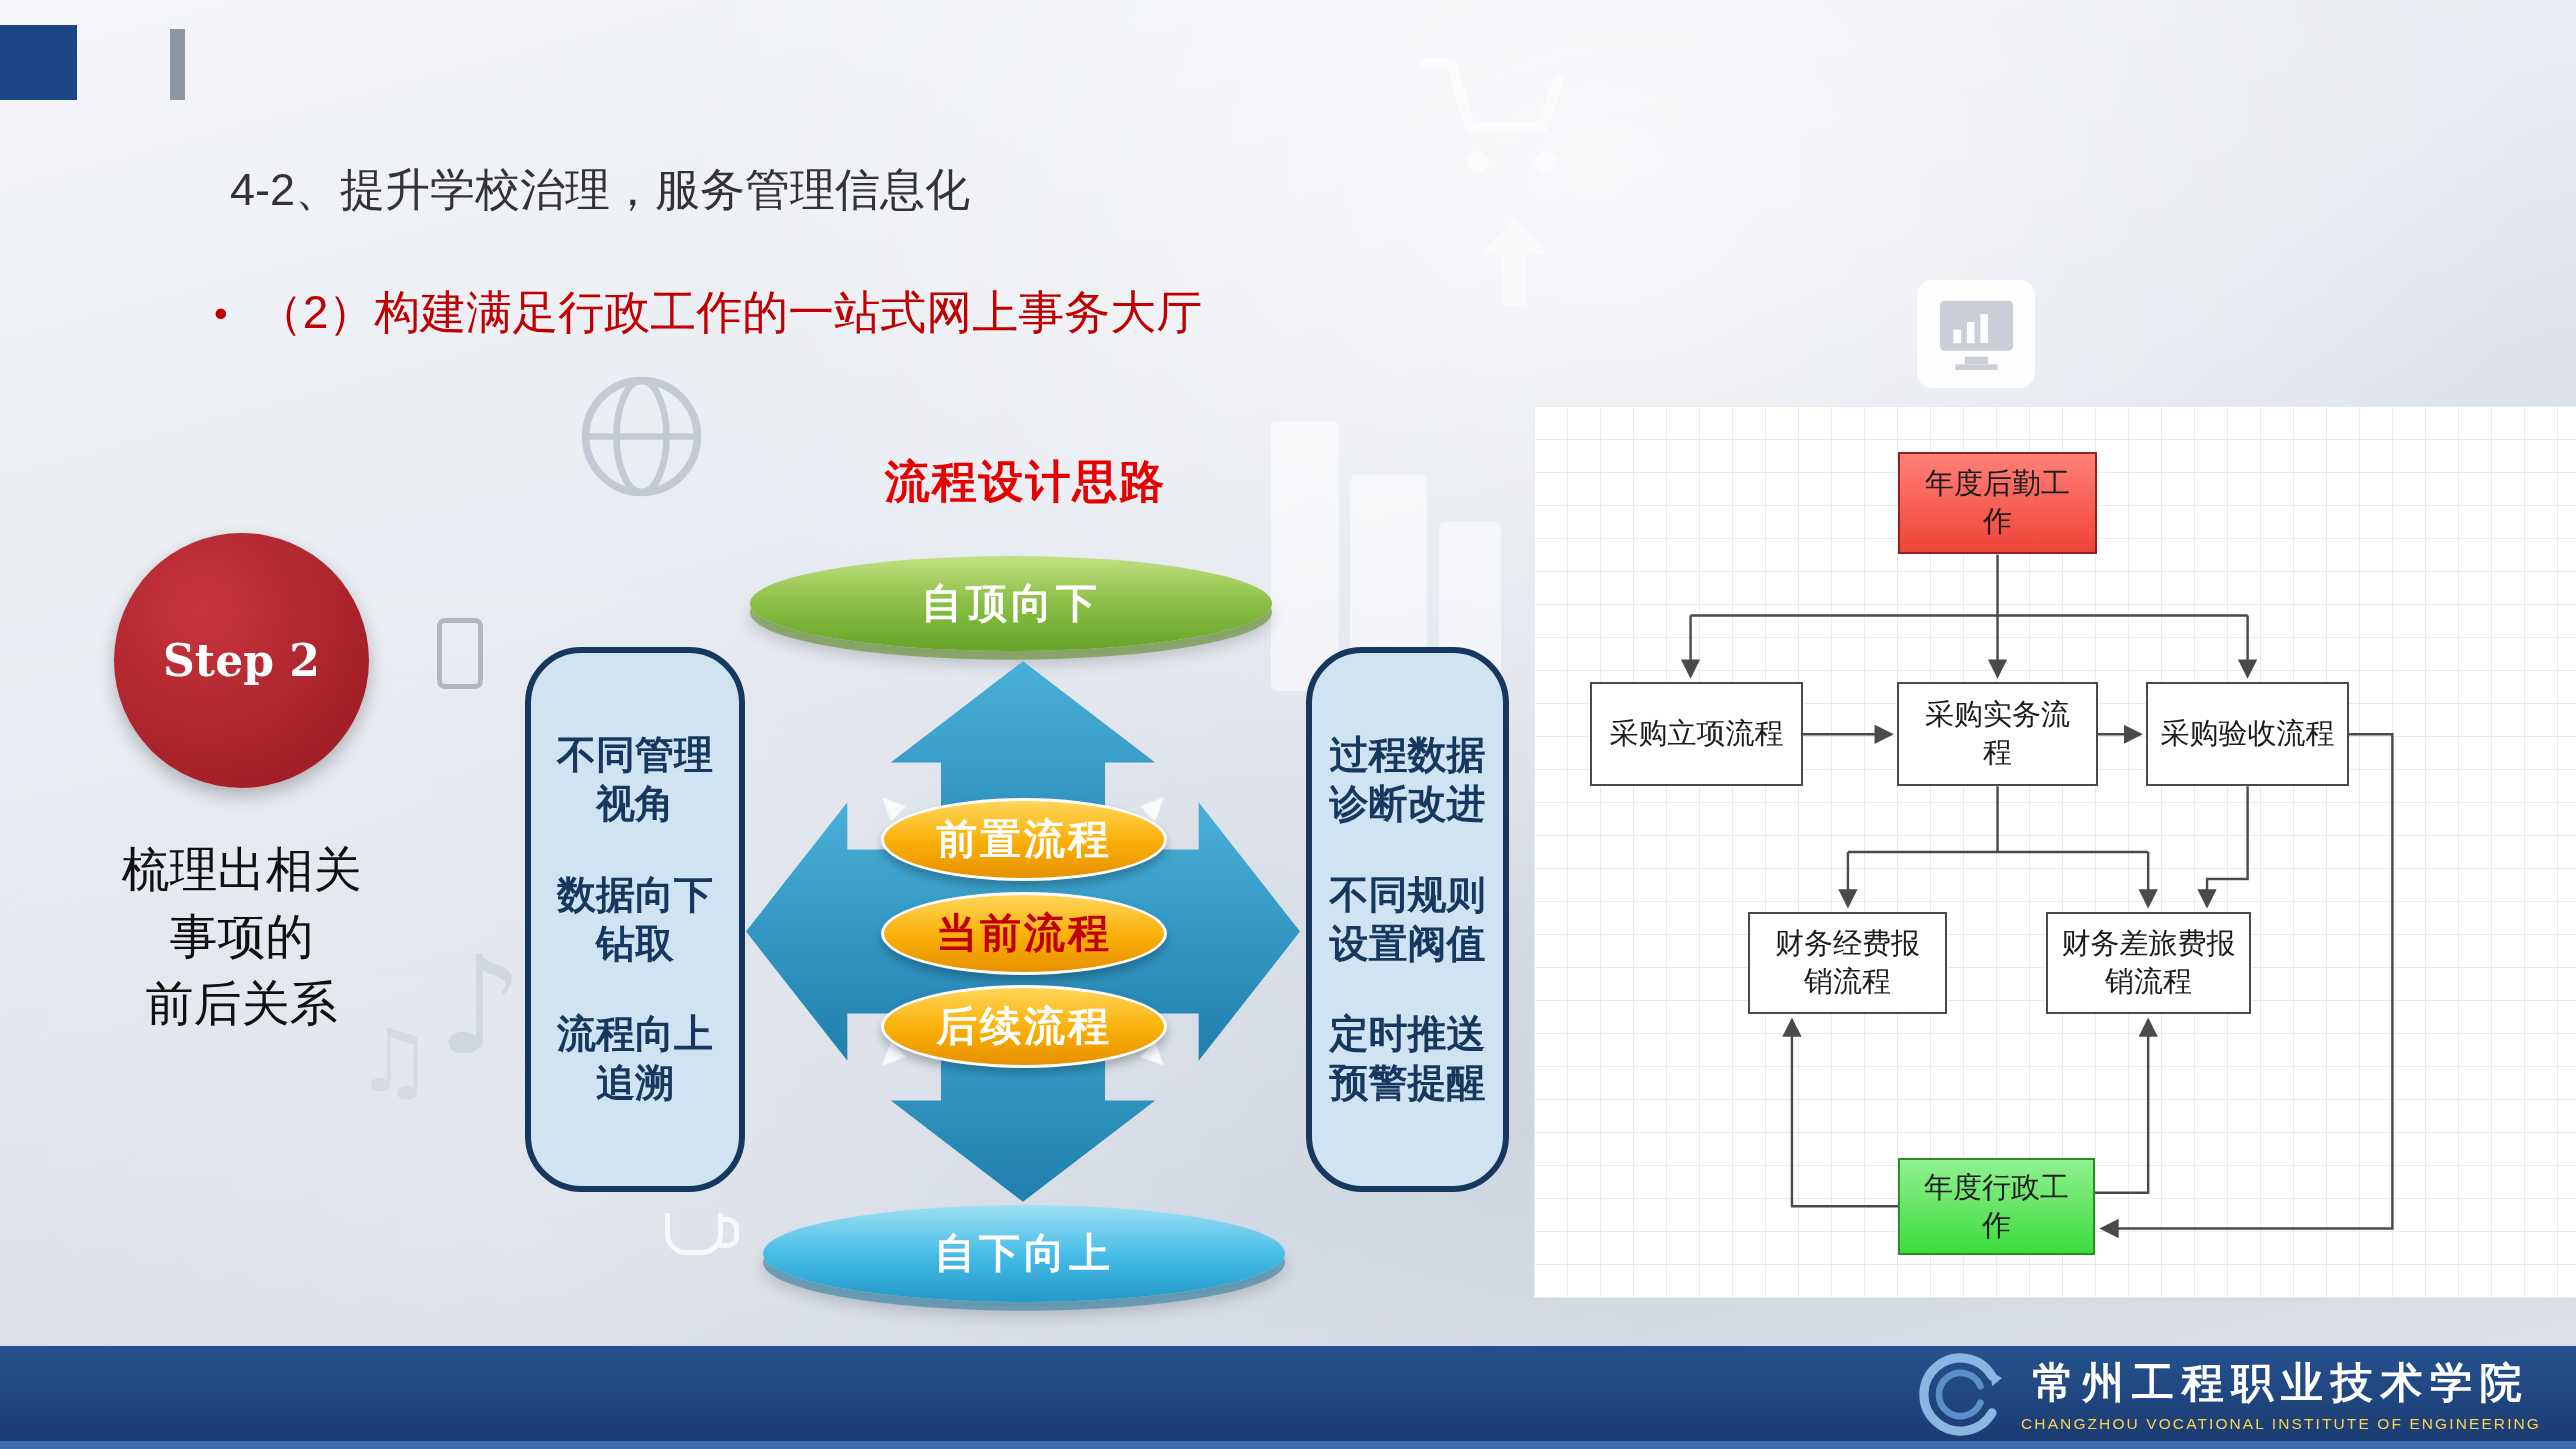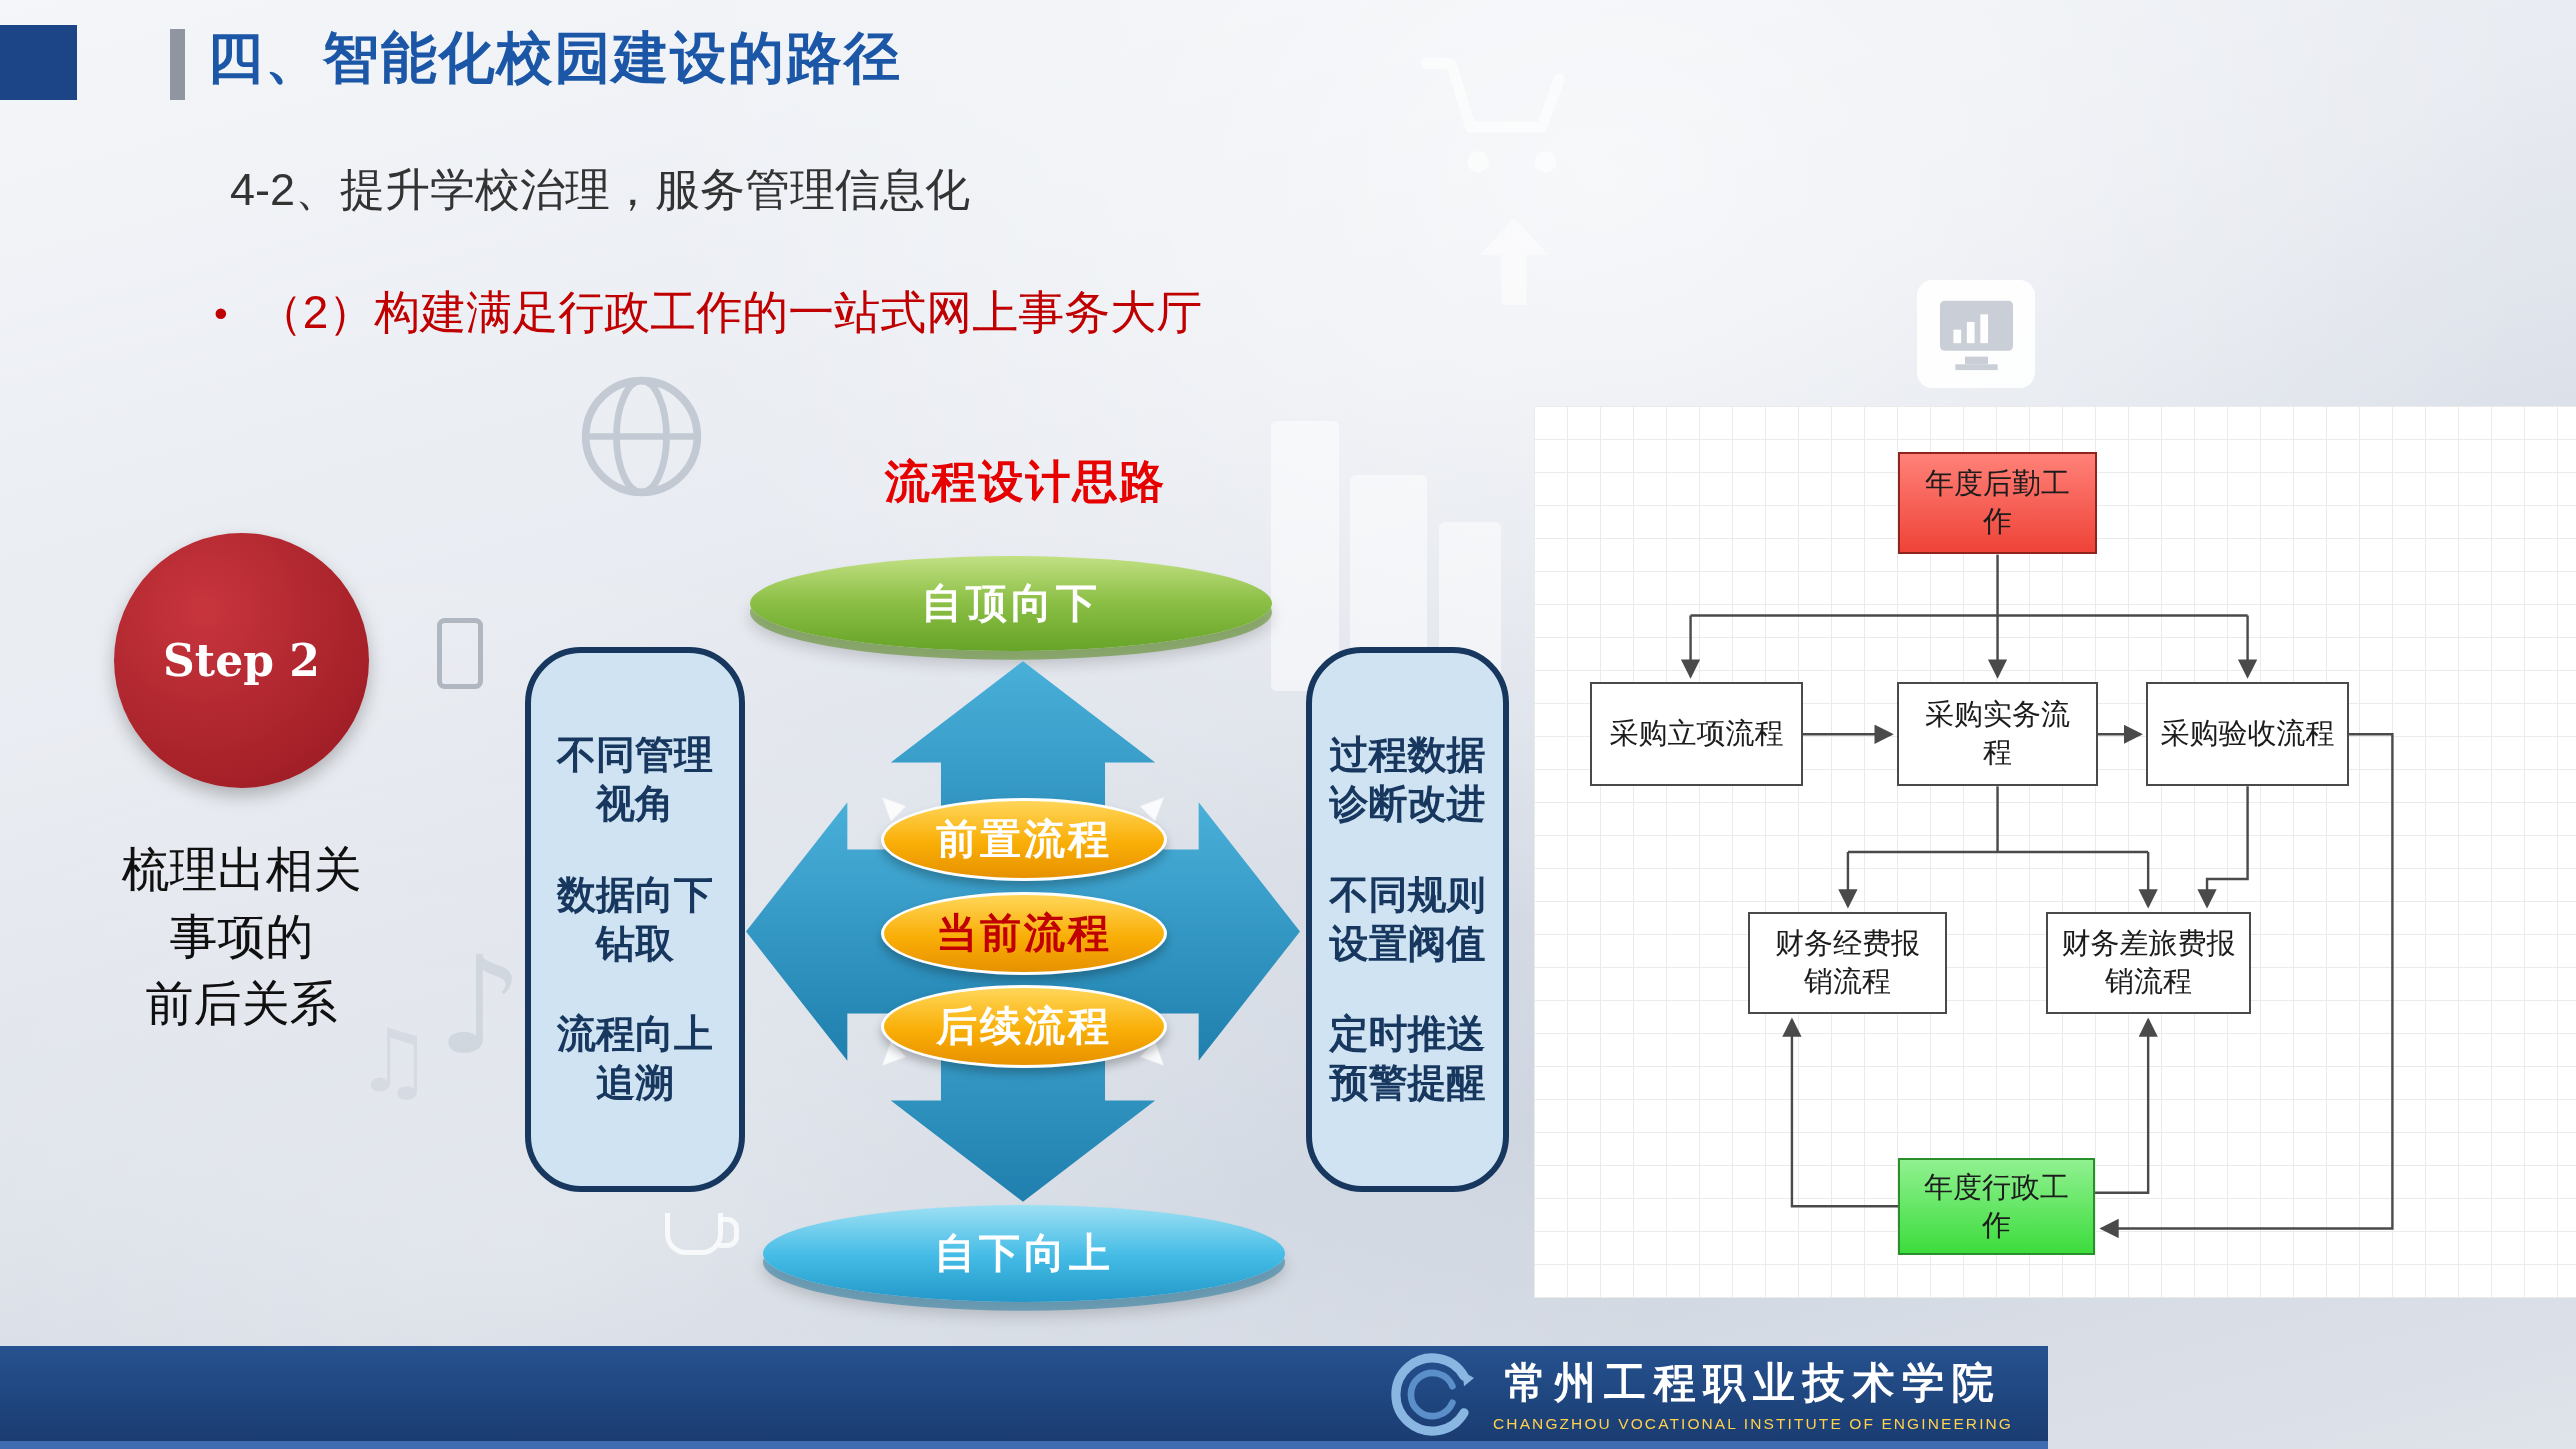"四、智能化校园建设的路径" div.main-title { html: <div>四、智能化校园建设的路径</div> -> none }
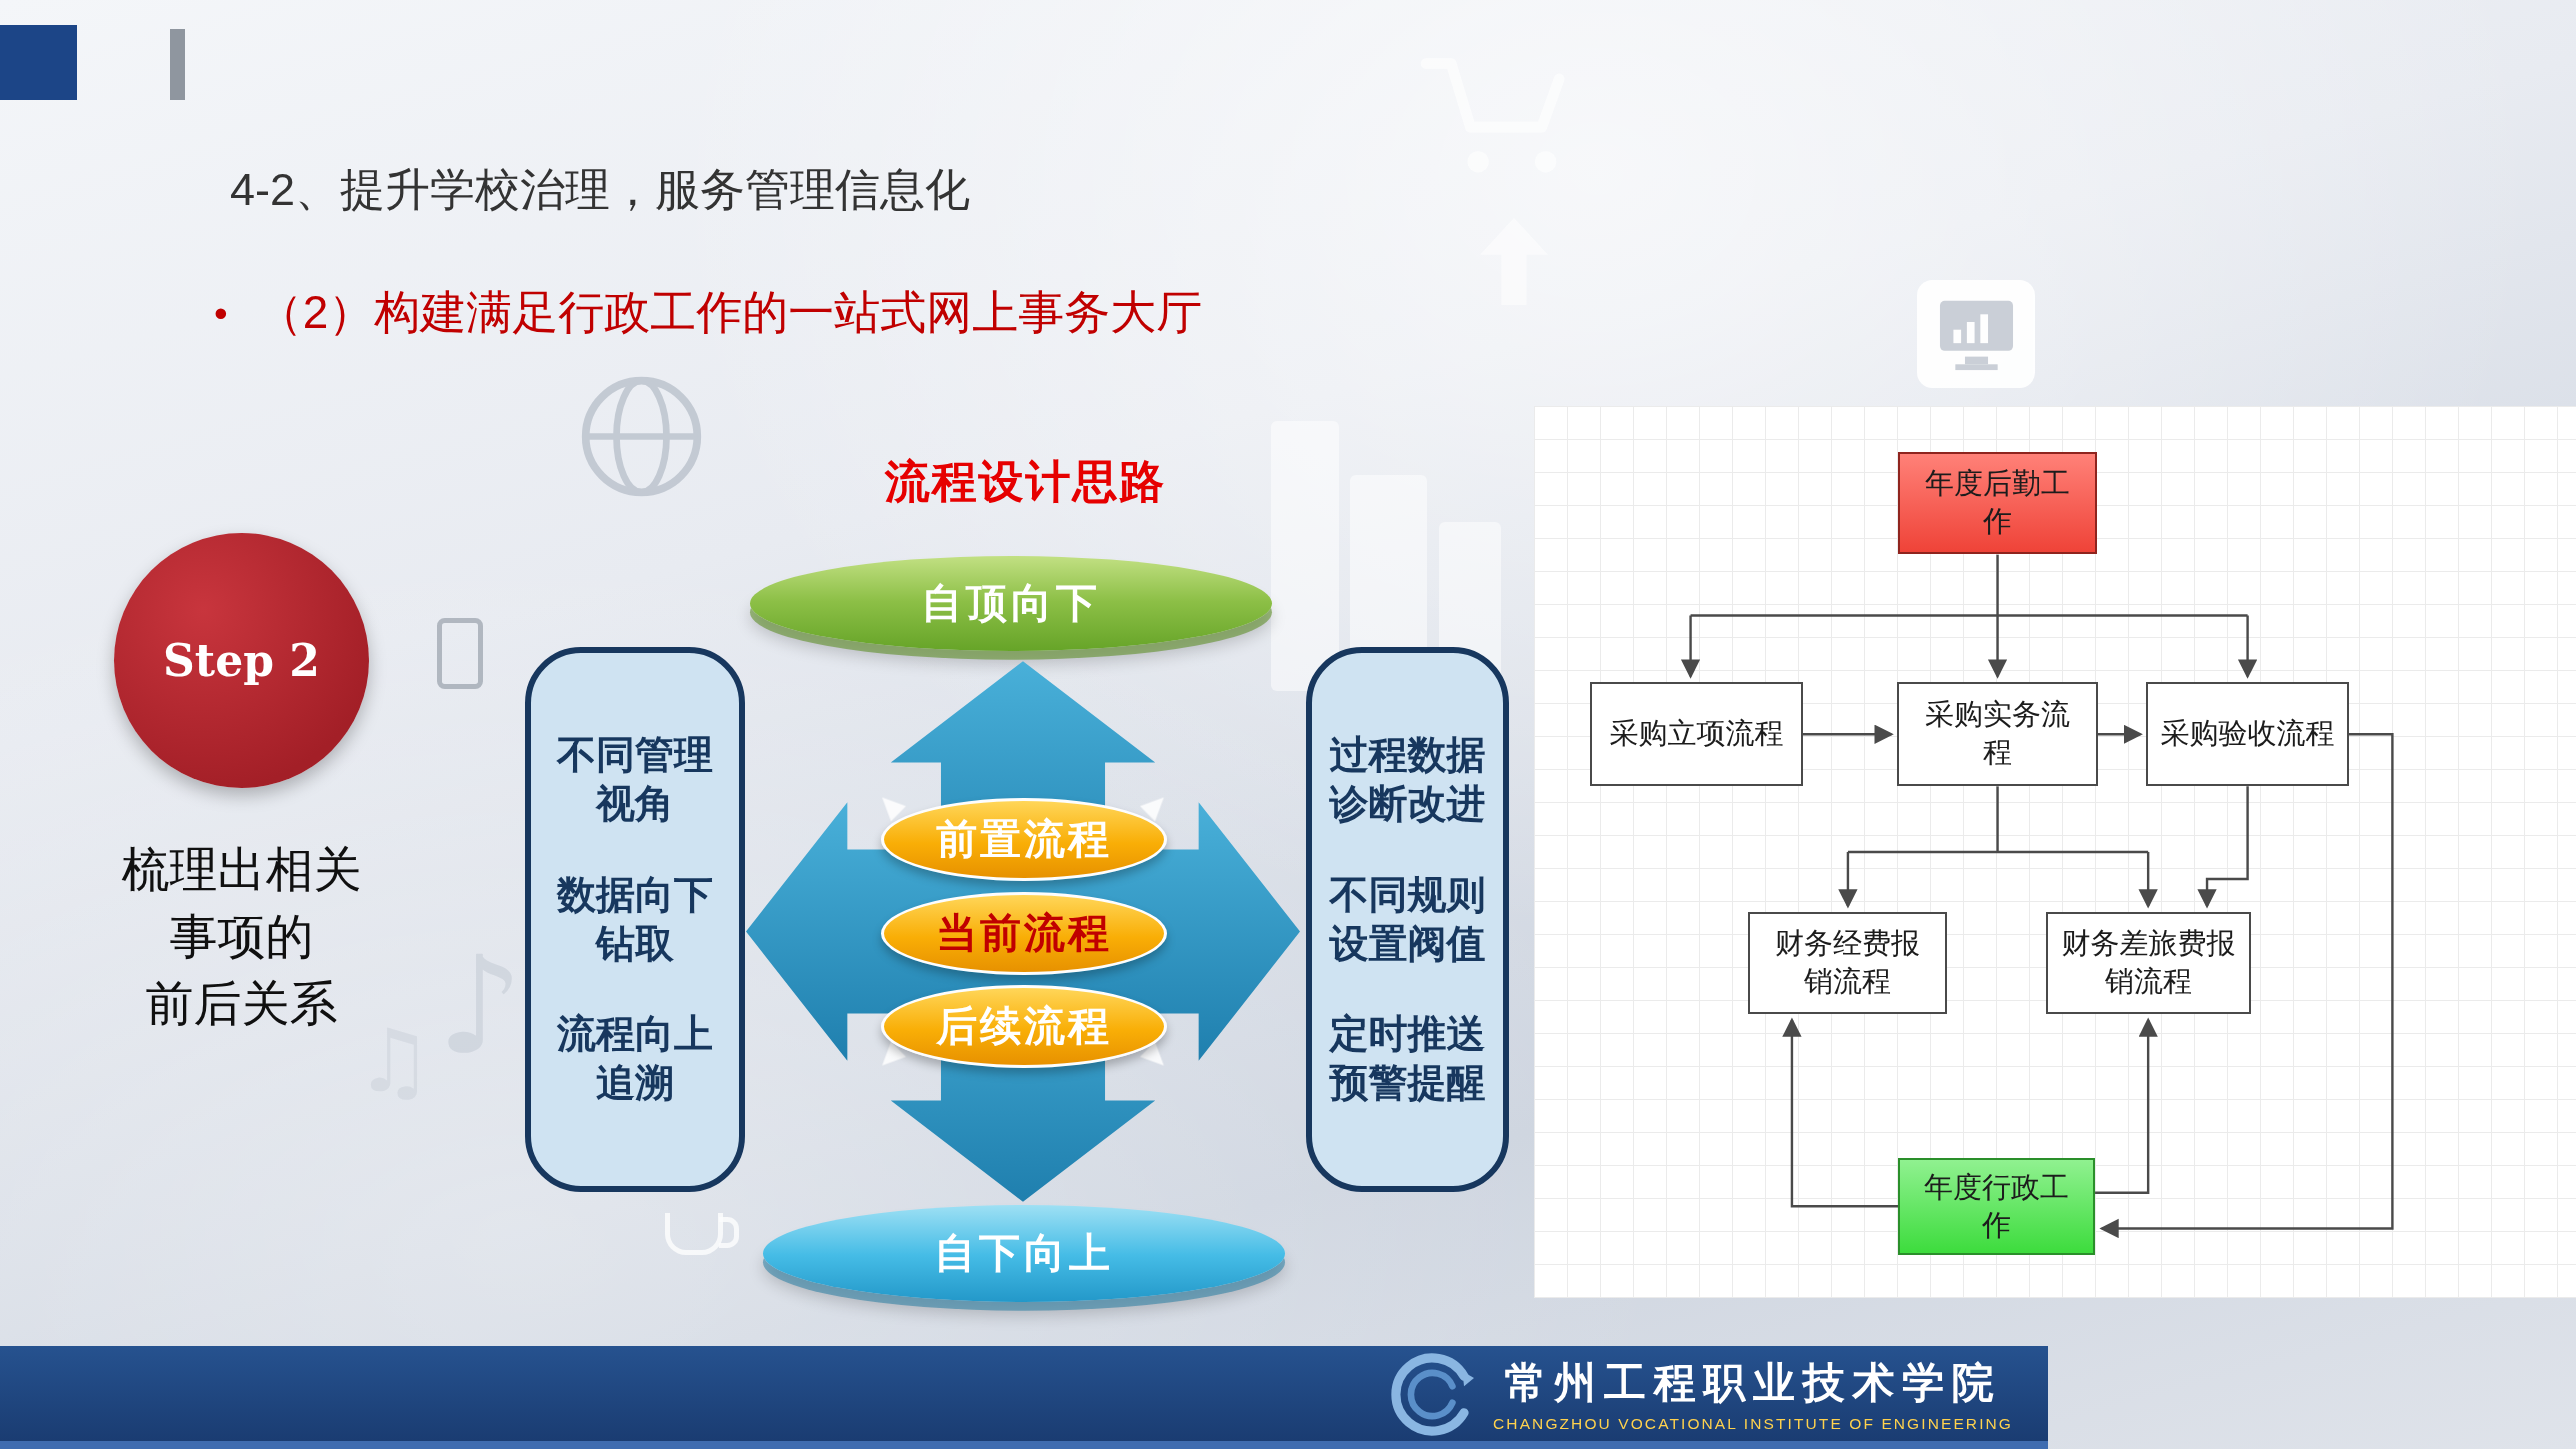"常州工程职业技术学院" .footer { width: 2048px -> 2576px }
